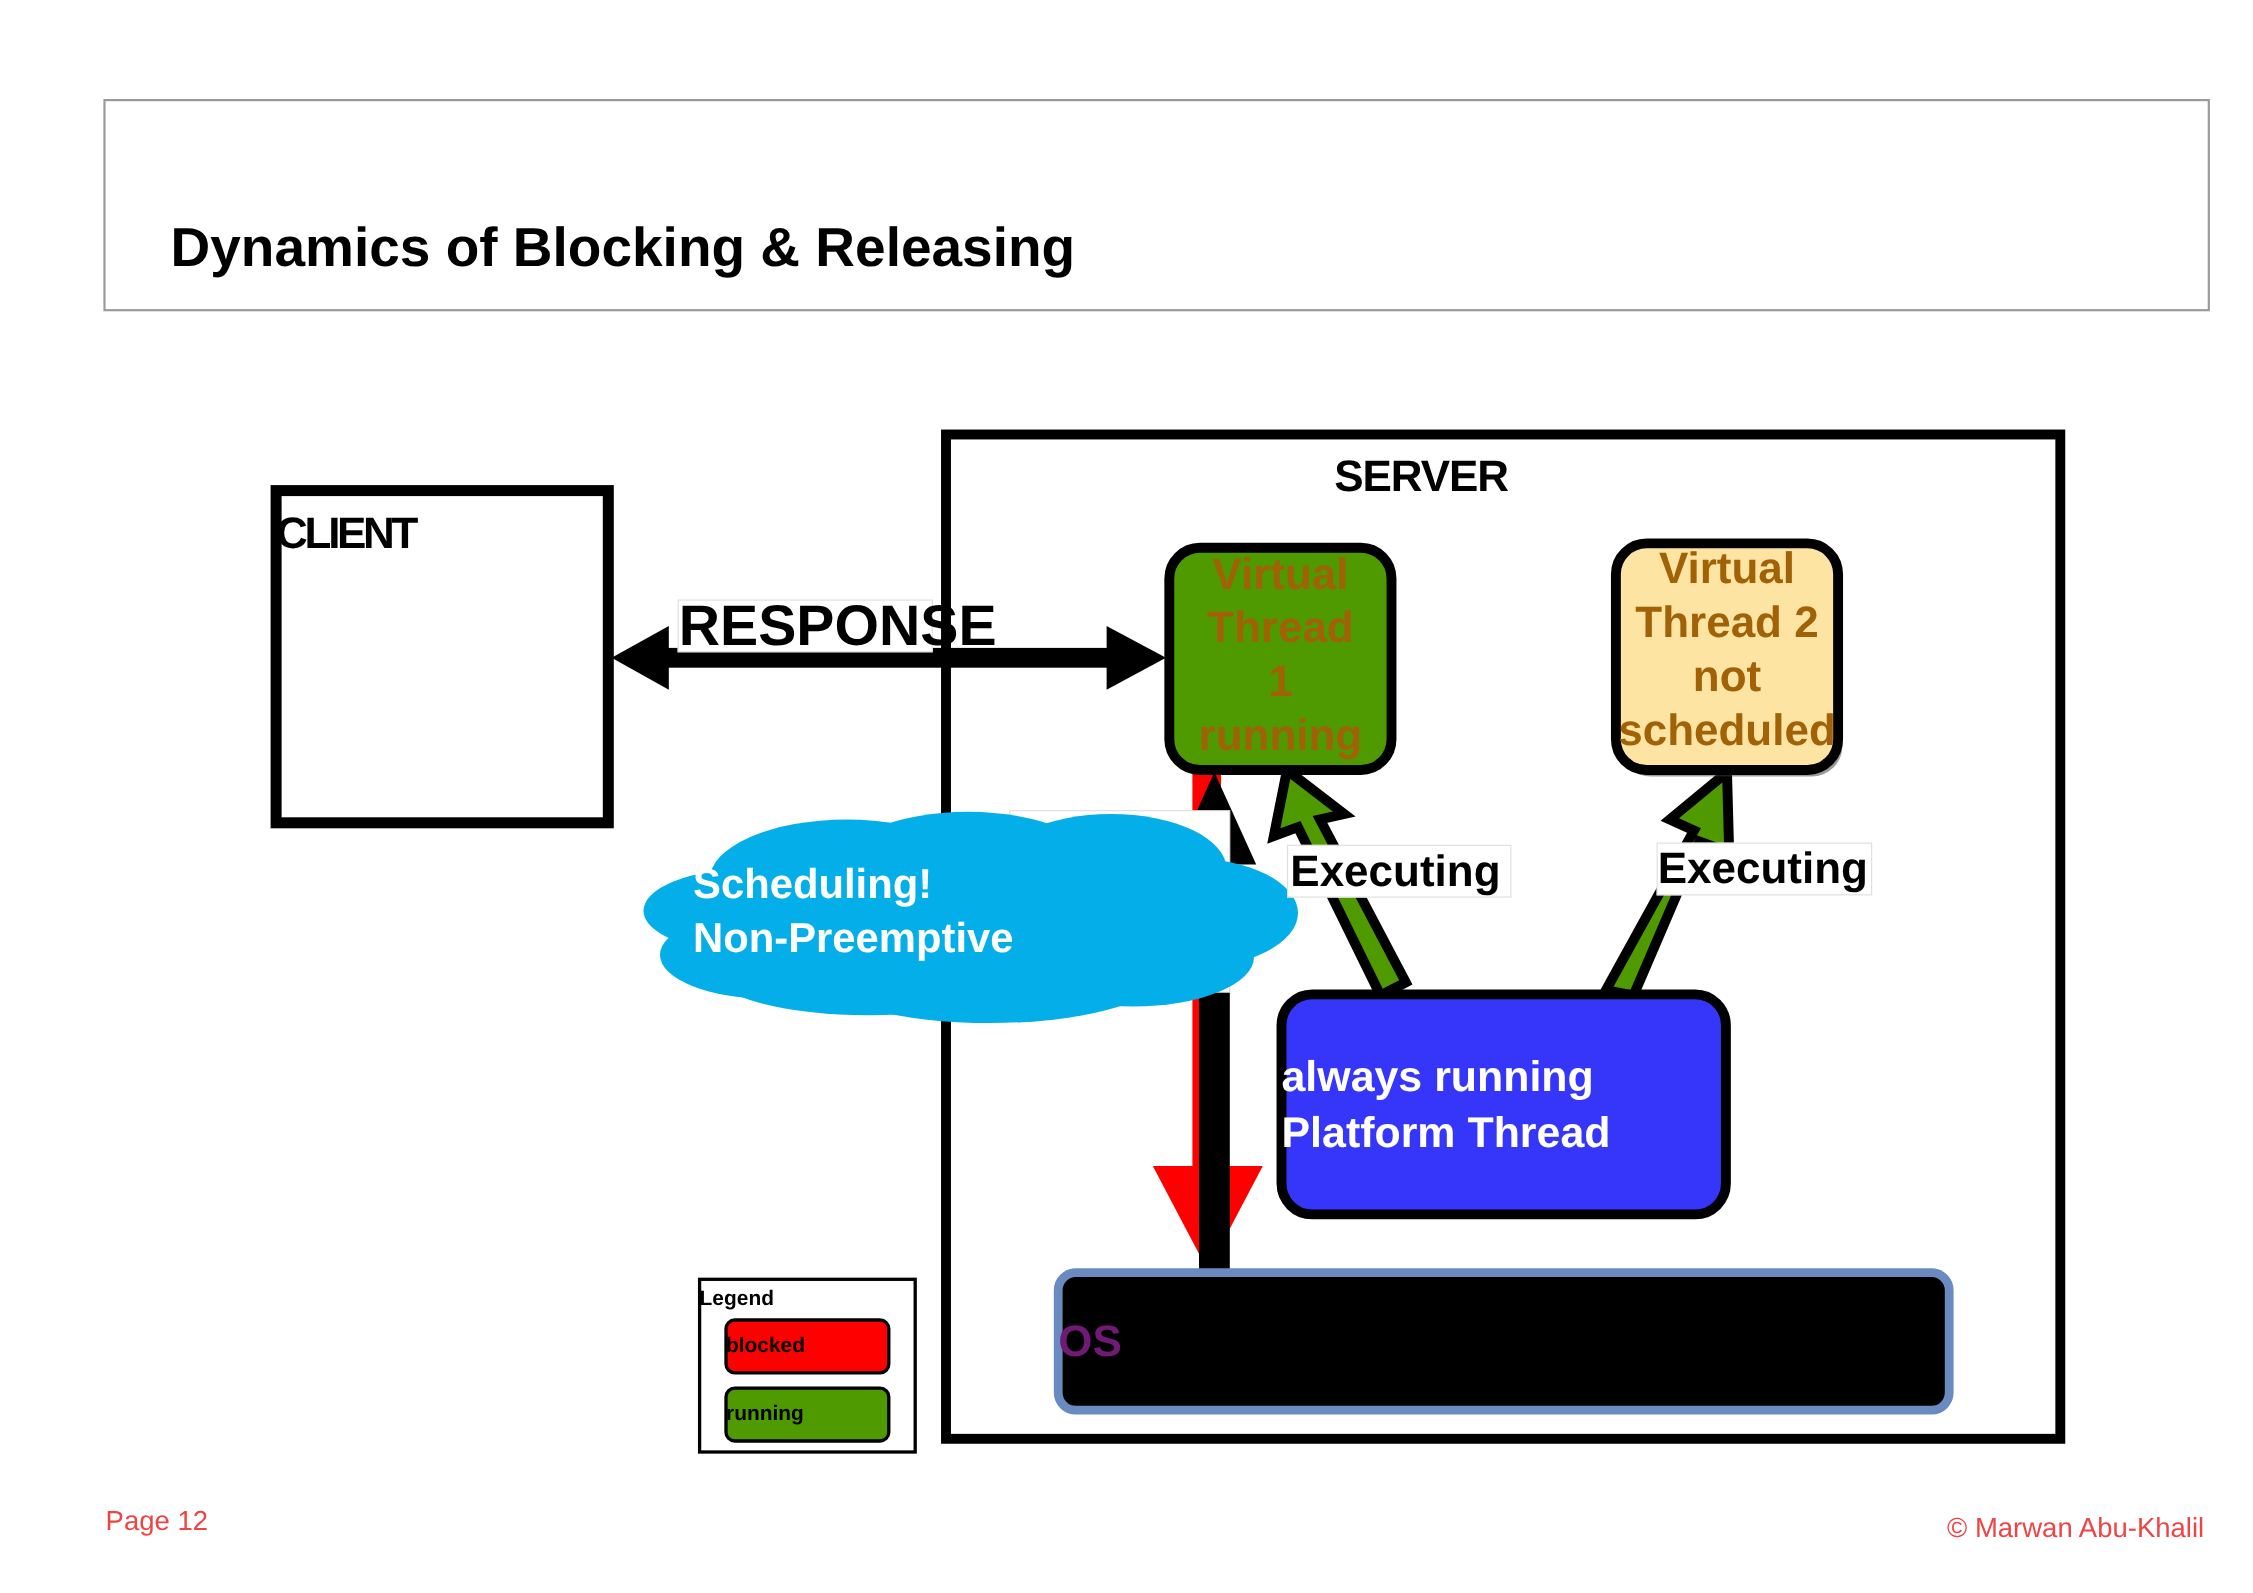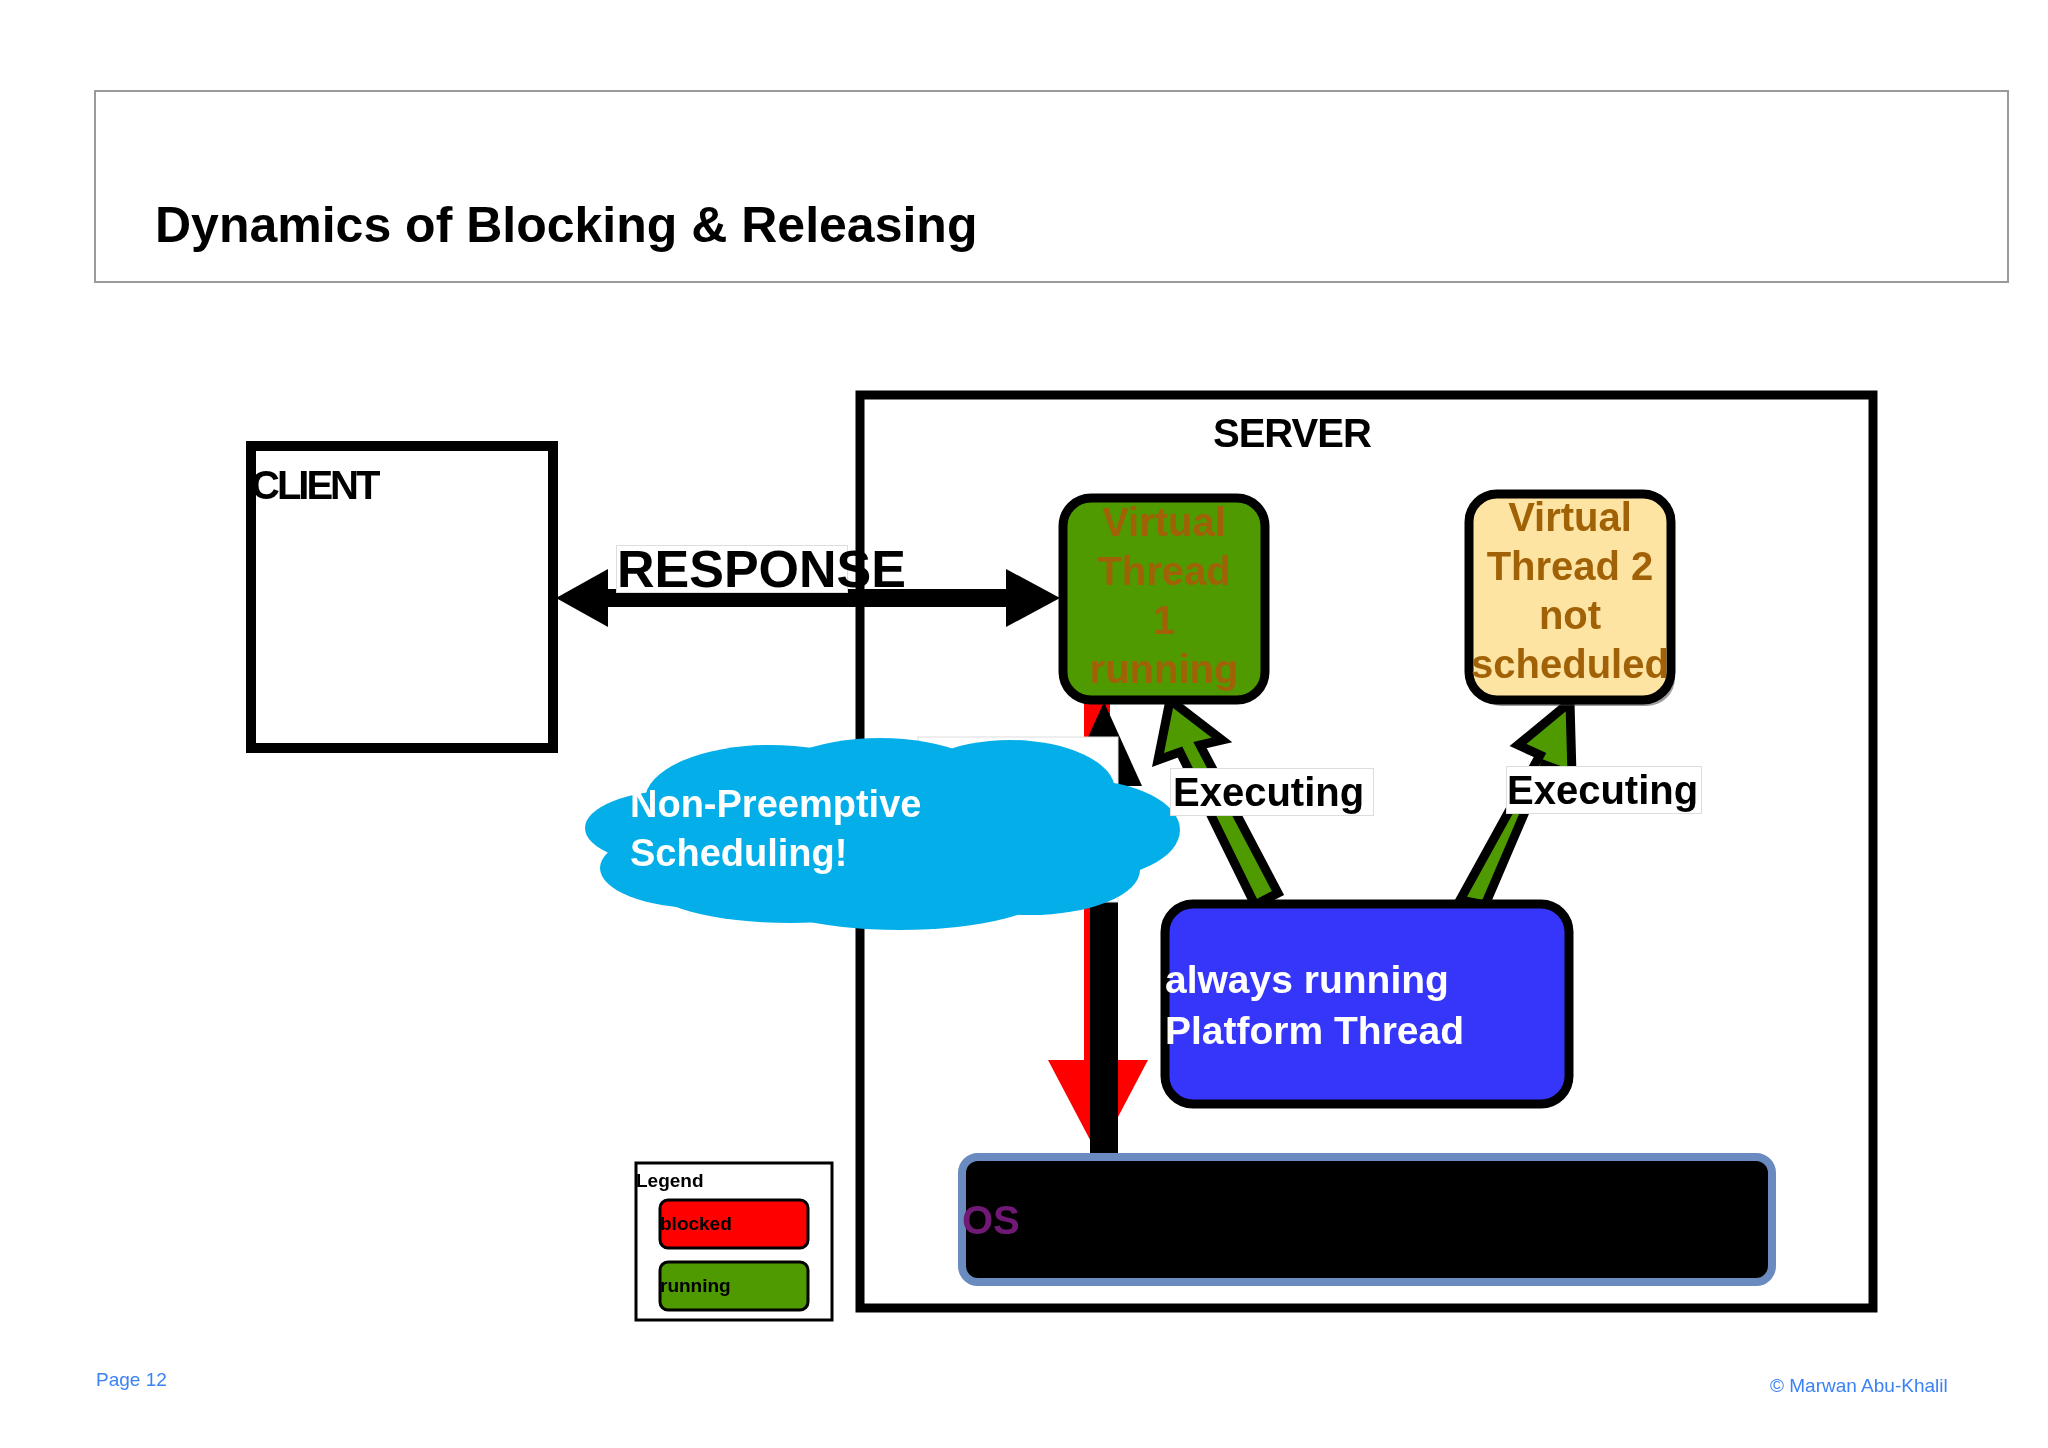"Non-Preemptive" div { order: before "Scheduling!" -> after "Scheduling!" }
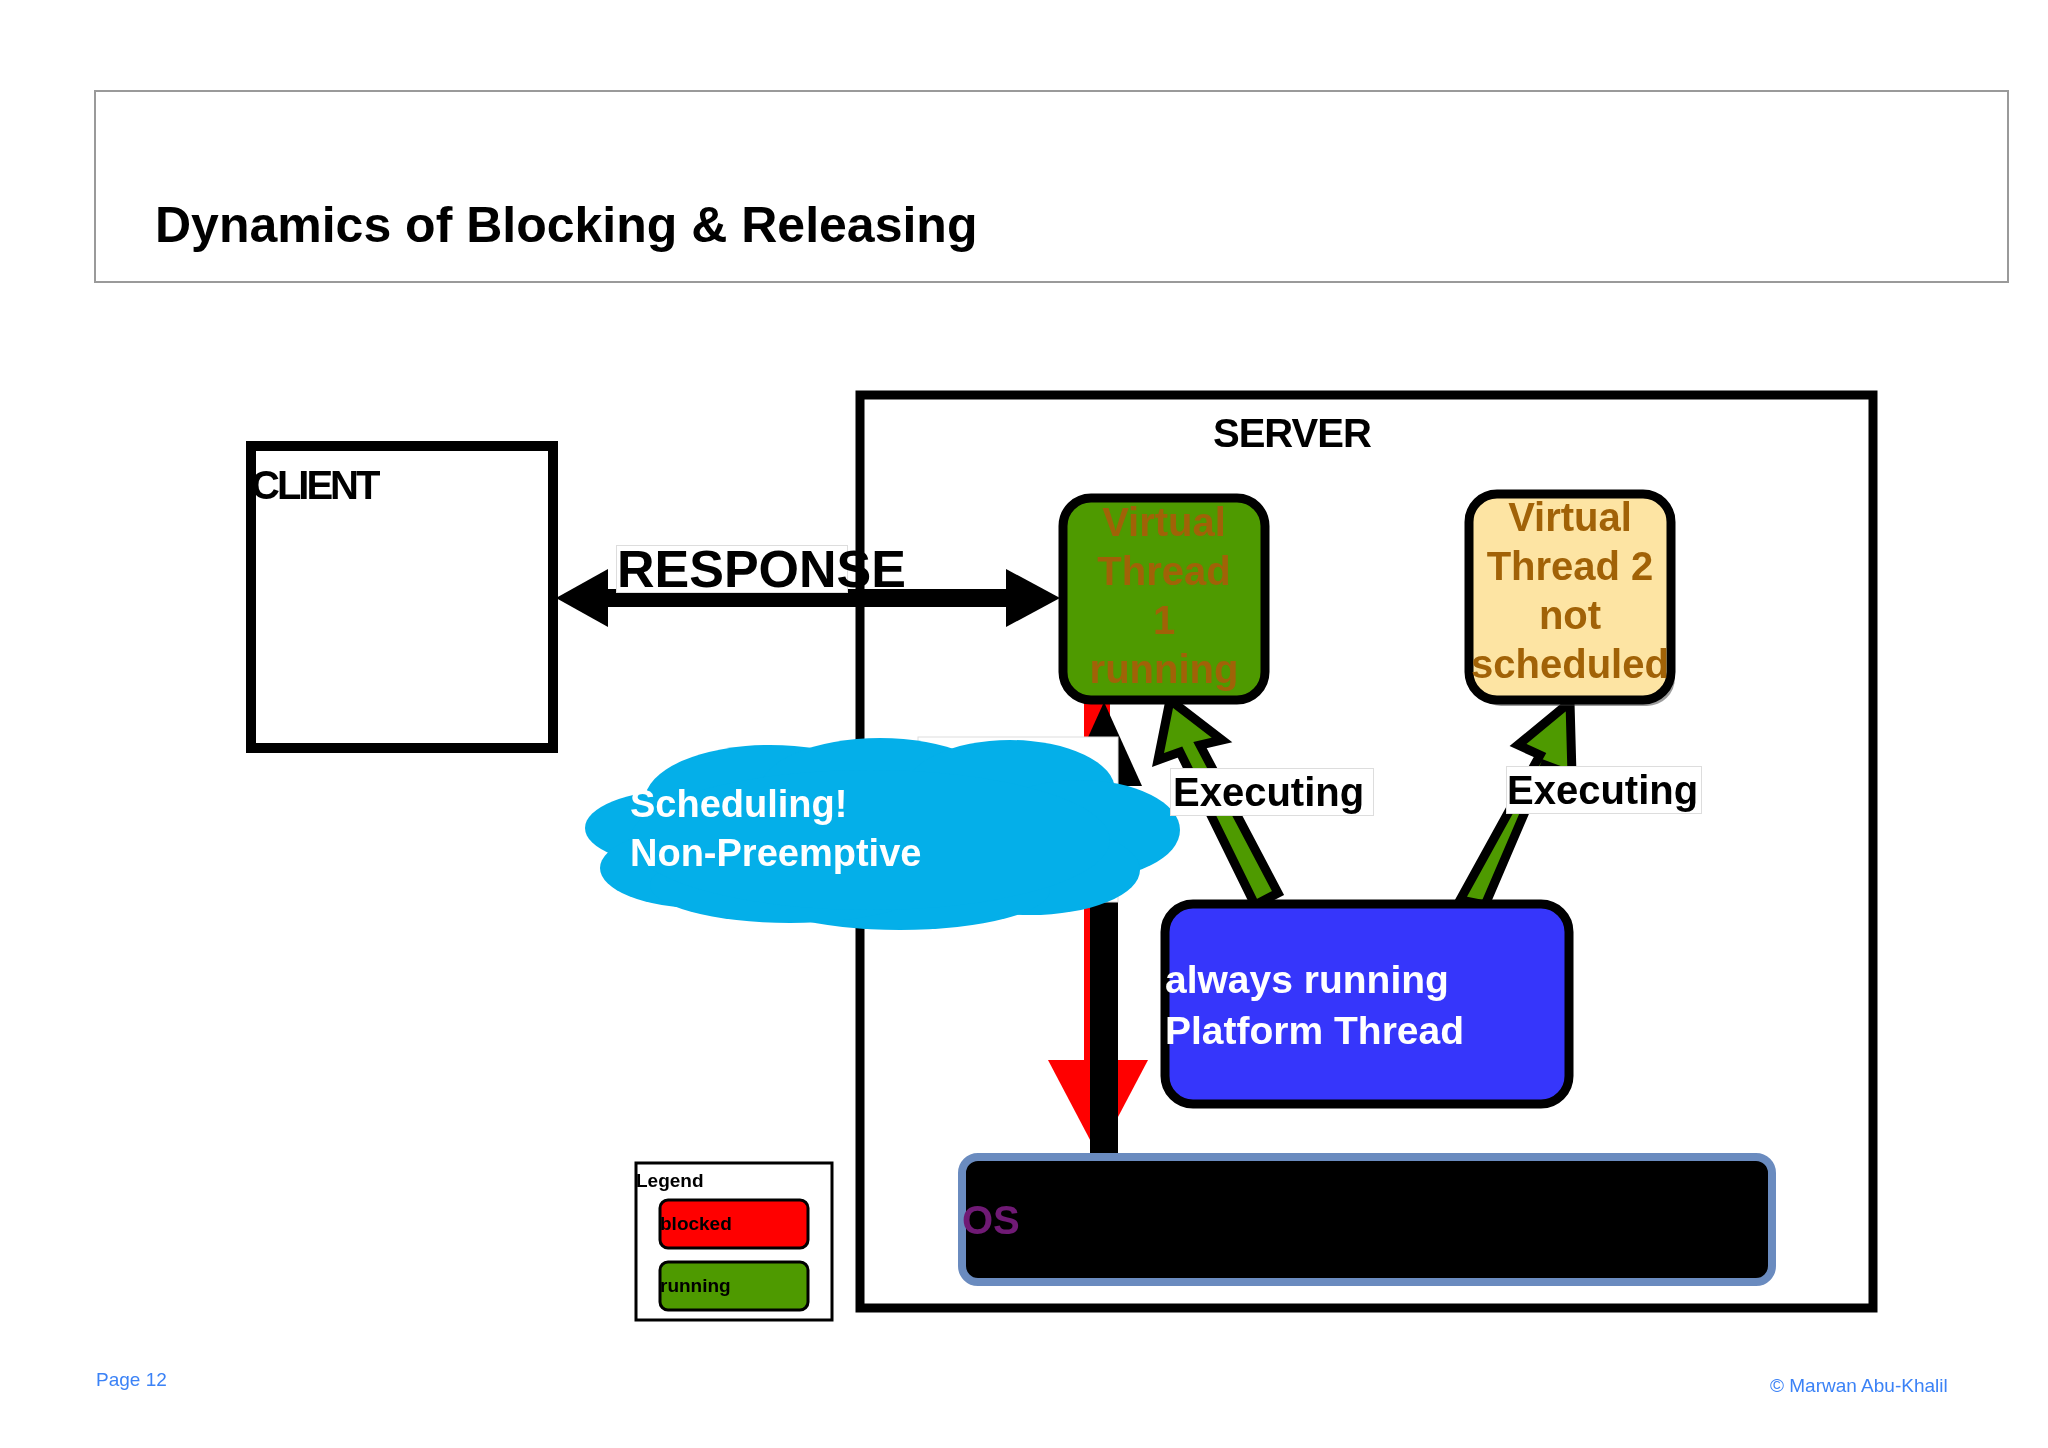"Page 12" .footer { color: #3b82f6 -> #ef4444; font-size: 19px -> 25px }
